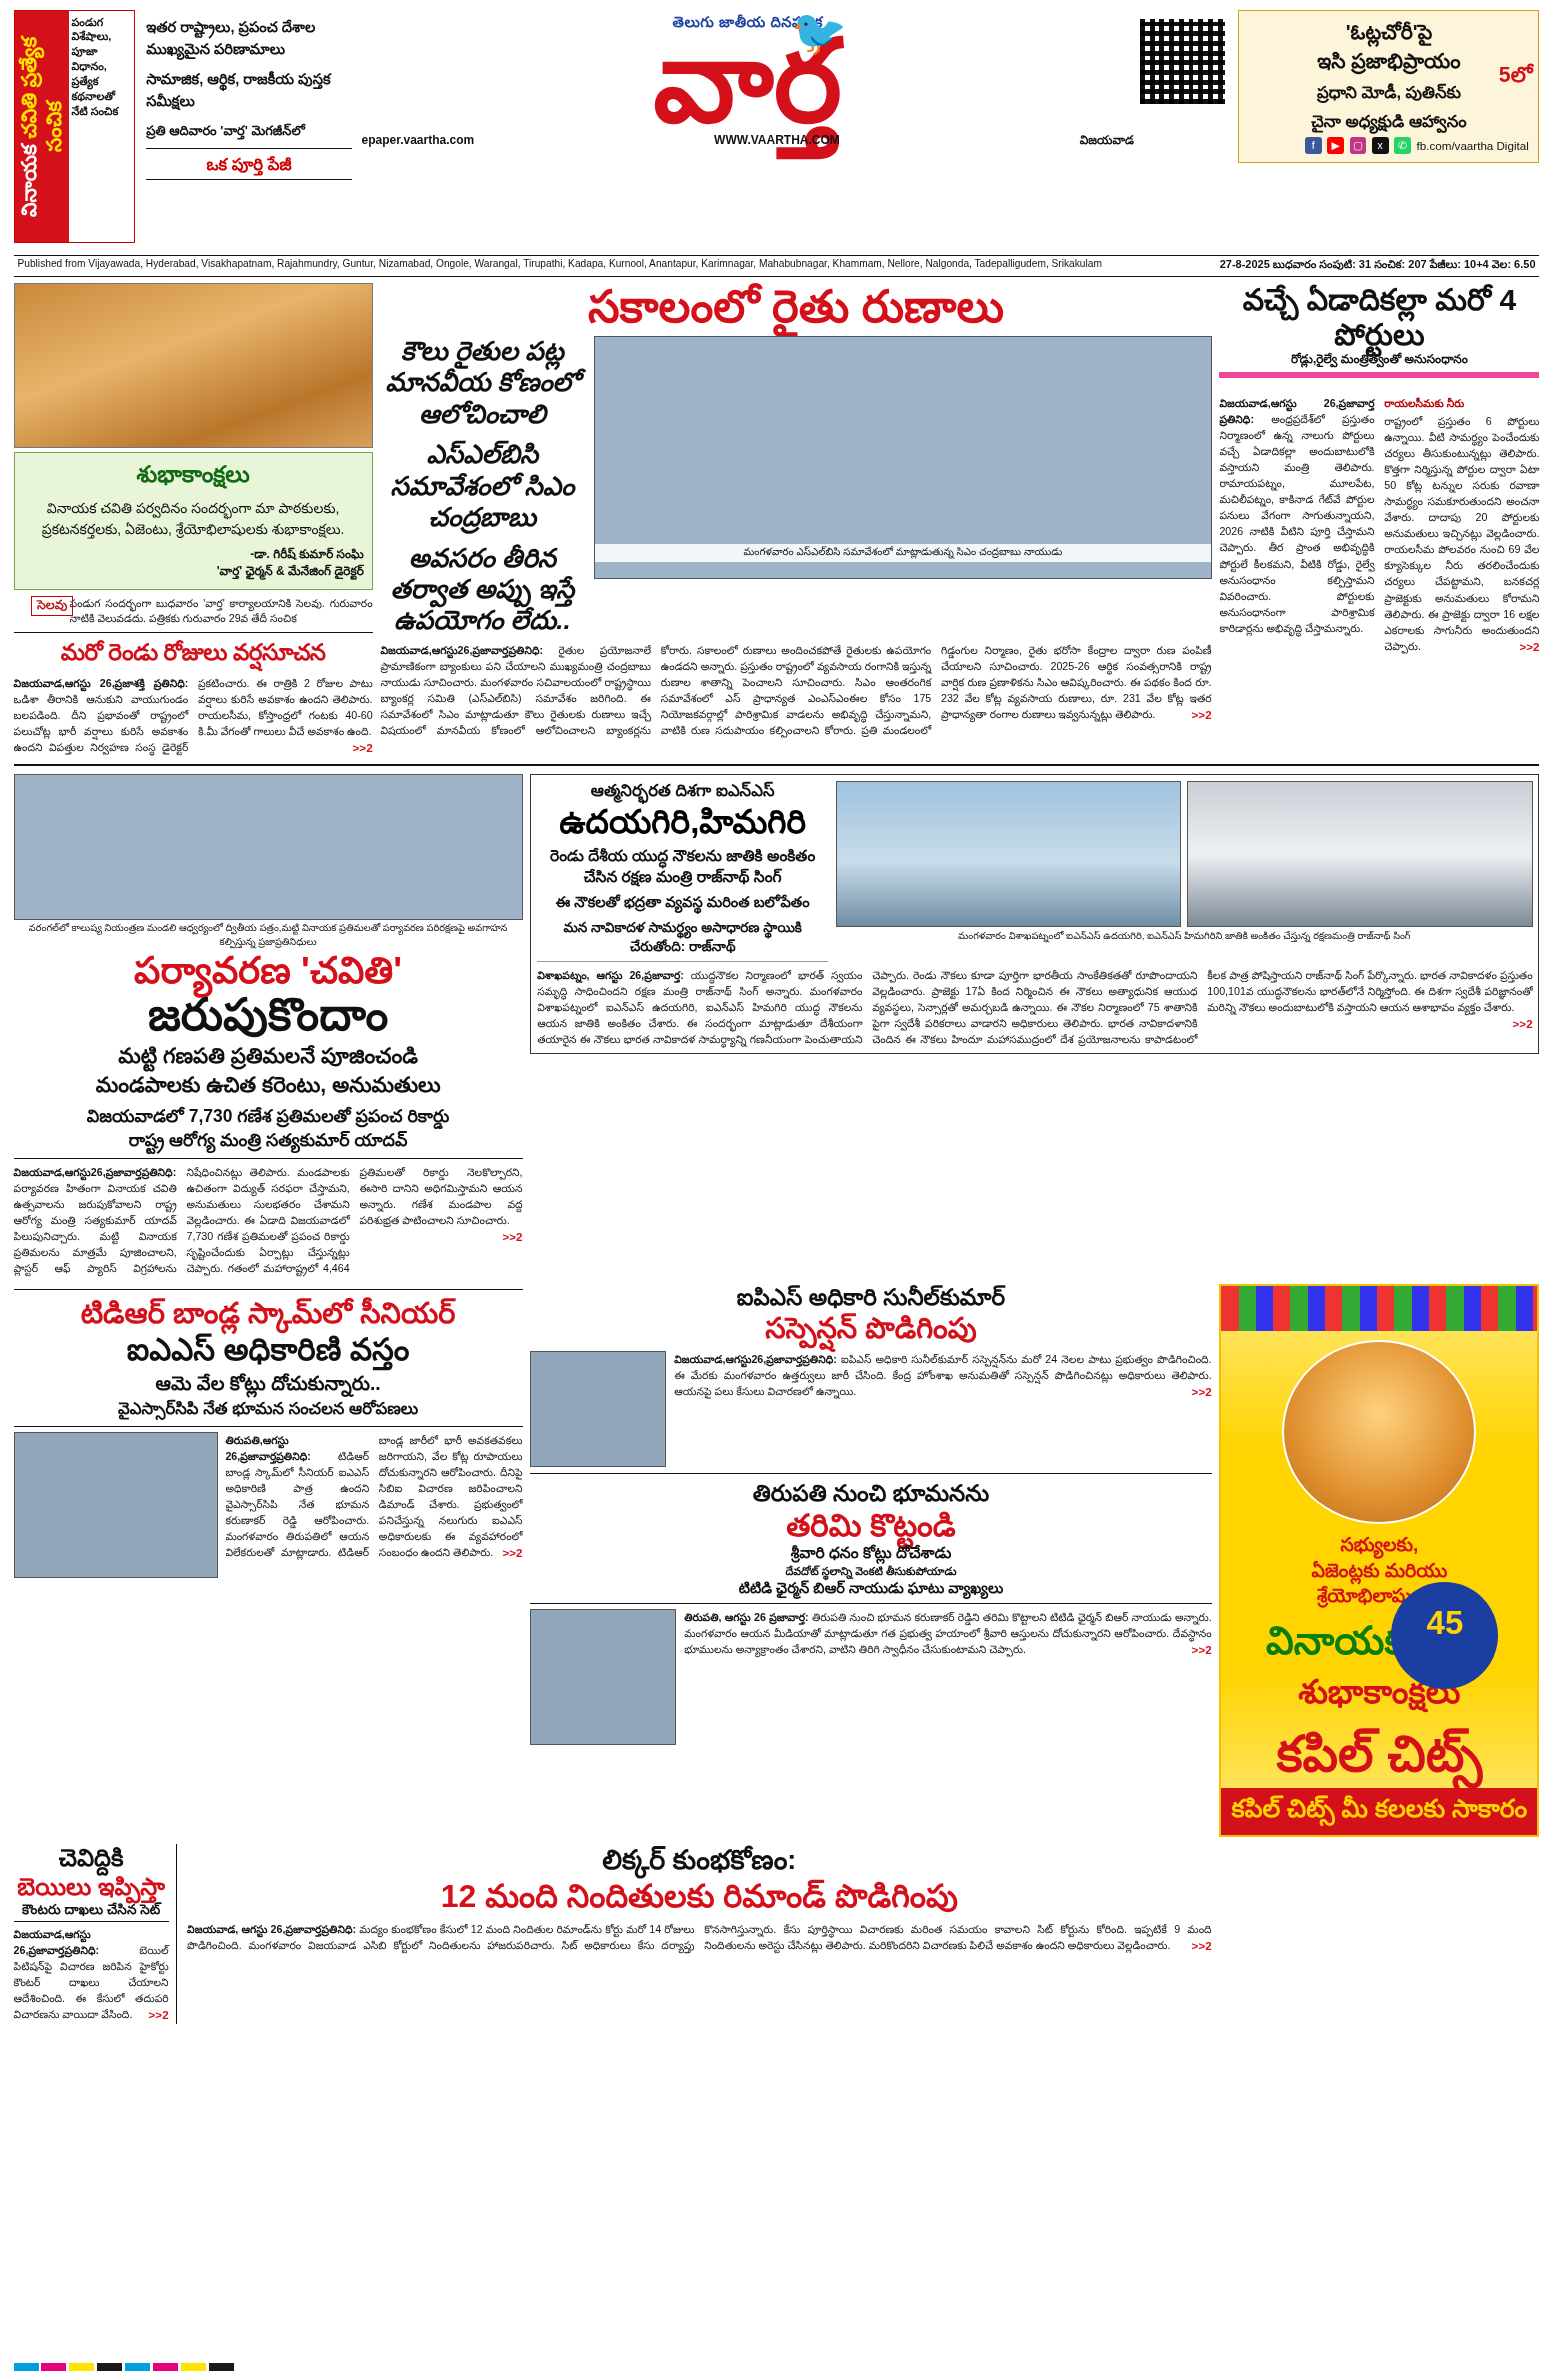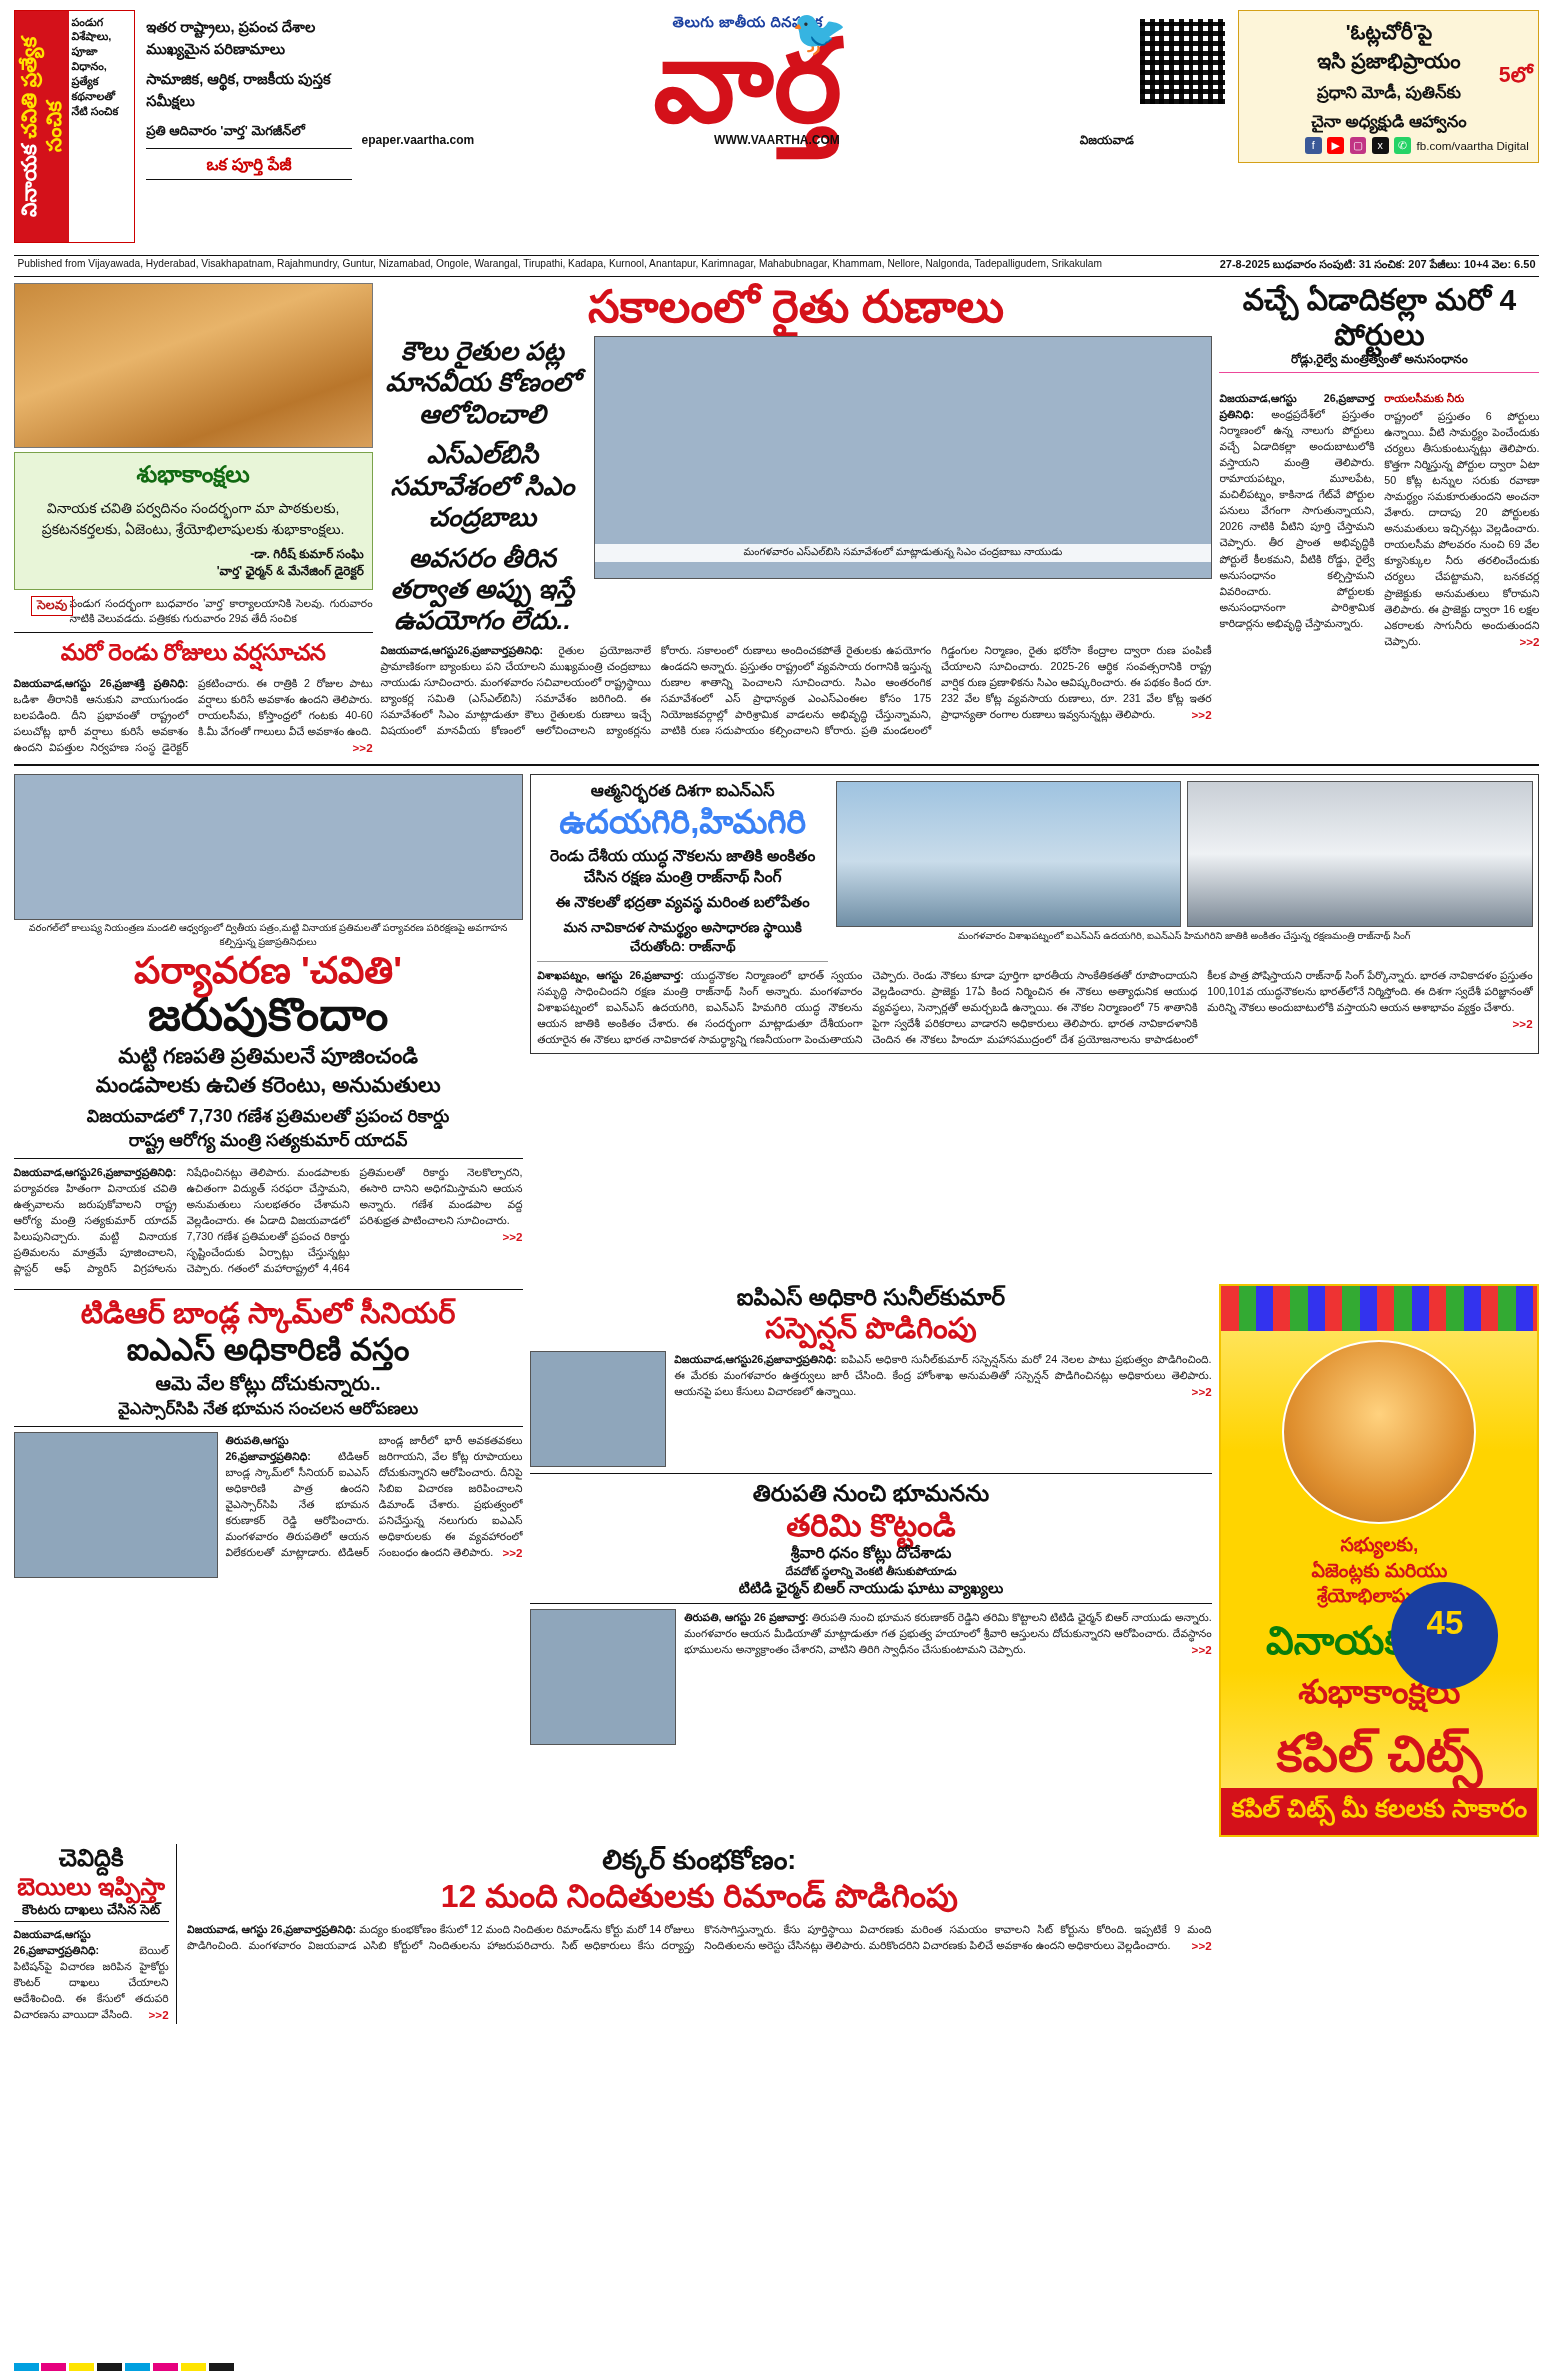"రోడ్లు,రైల్వే మంత్రిత్వంతో అనుసంధానం" .r-sub { border-bottom: 1px solid #ec4899 -> 6px solid #ec4899 }
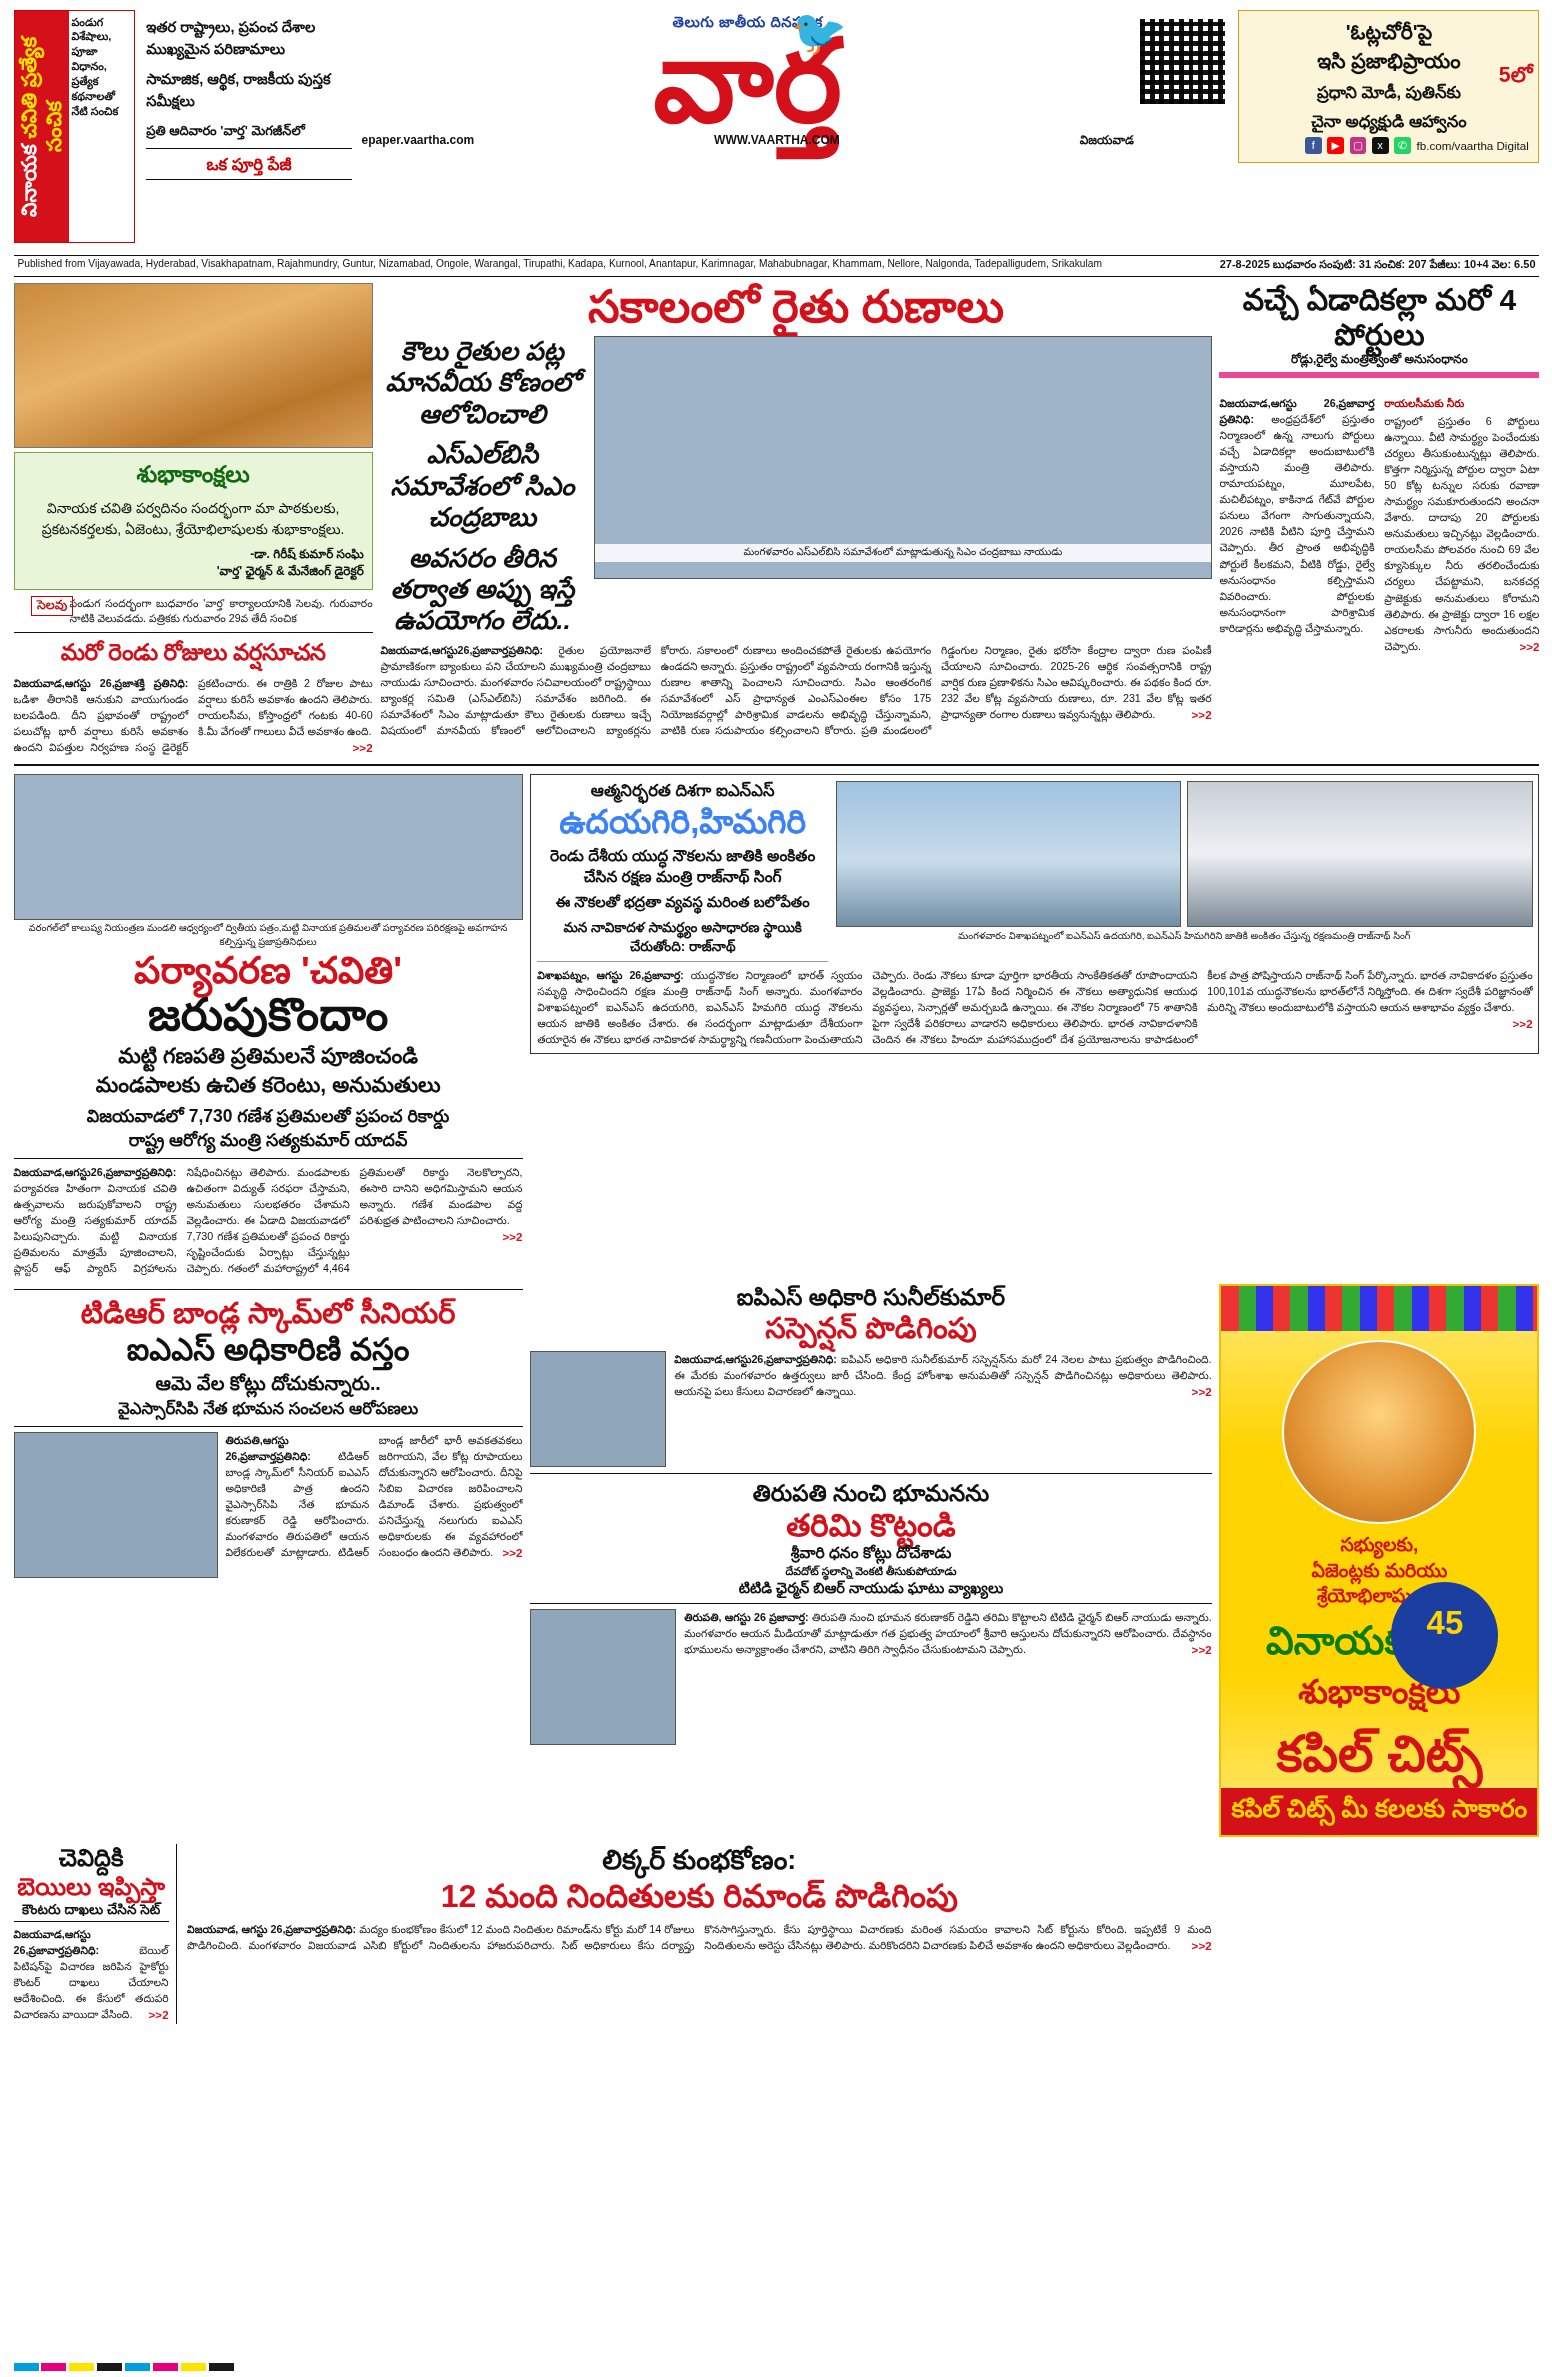"ఉదయగిరి,హిమగిరి" .navy-big { color: #3b82f6 -> #000000 }
